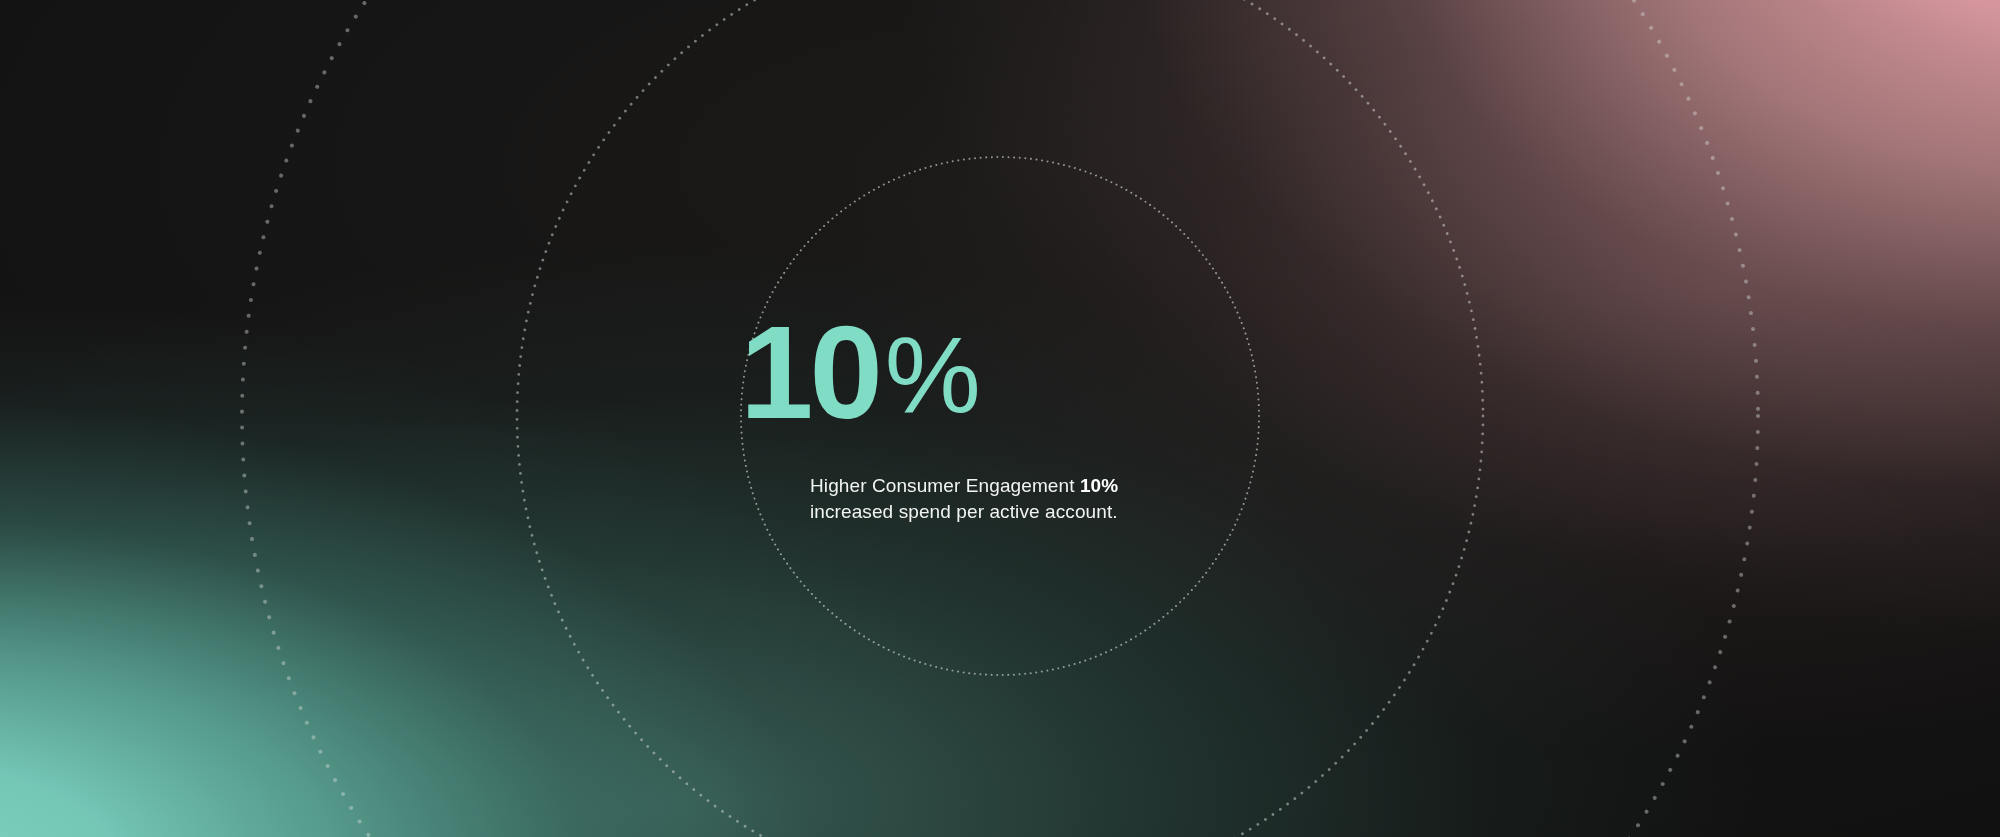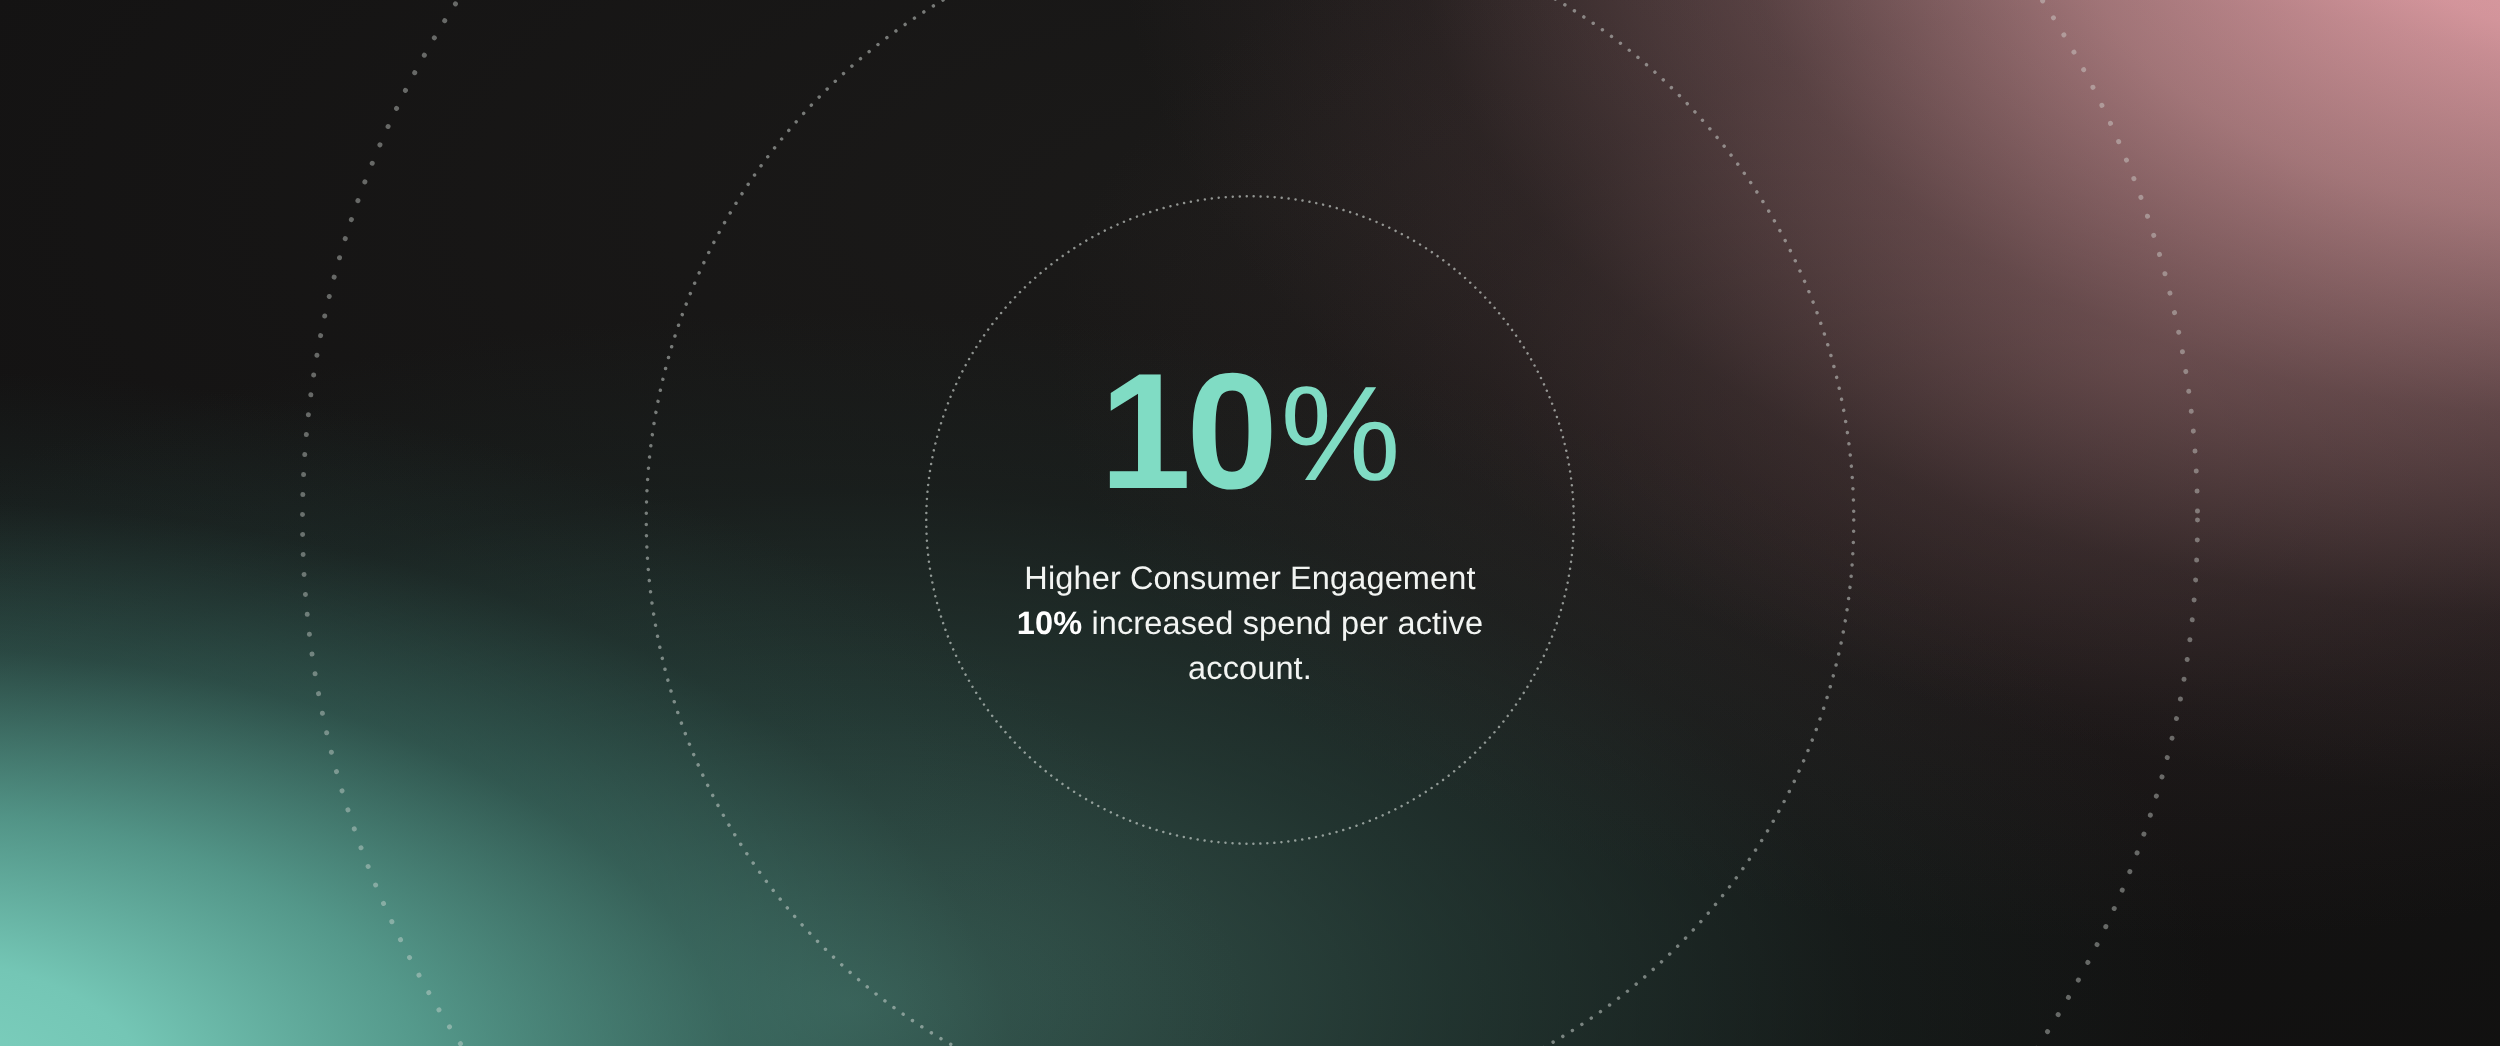"10%" .content { text-align: center -> left }
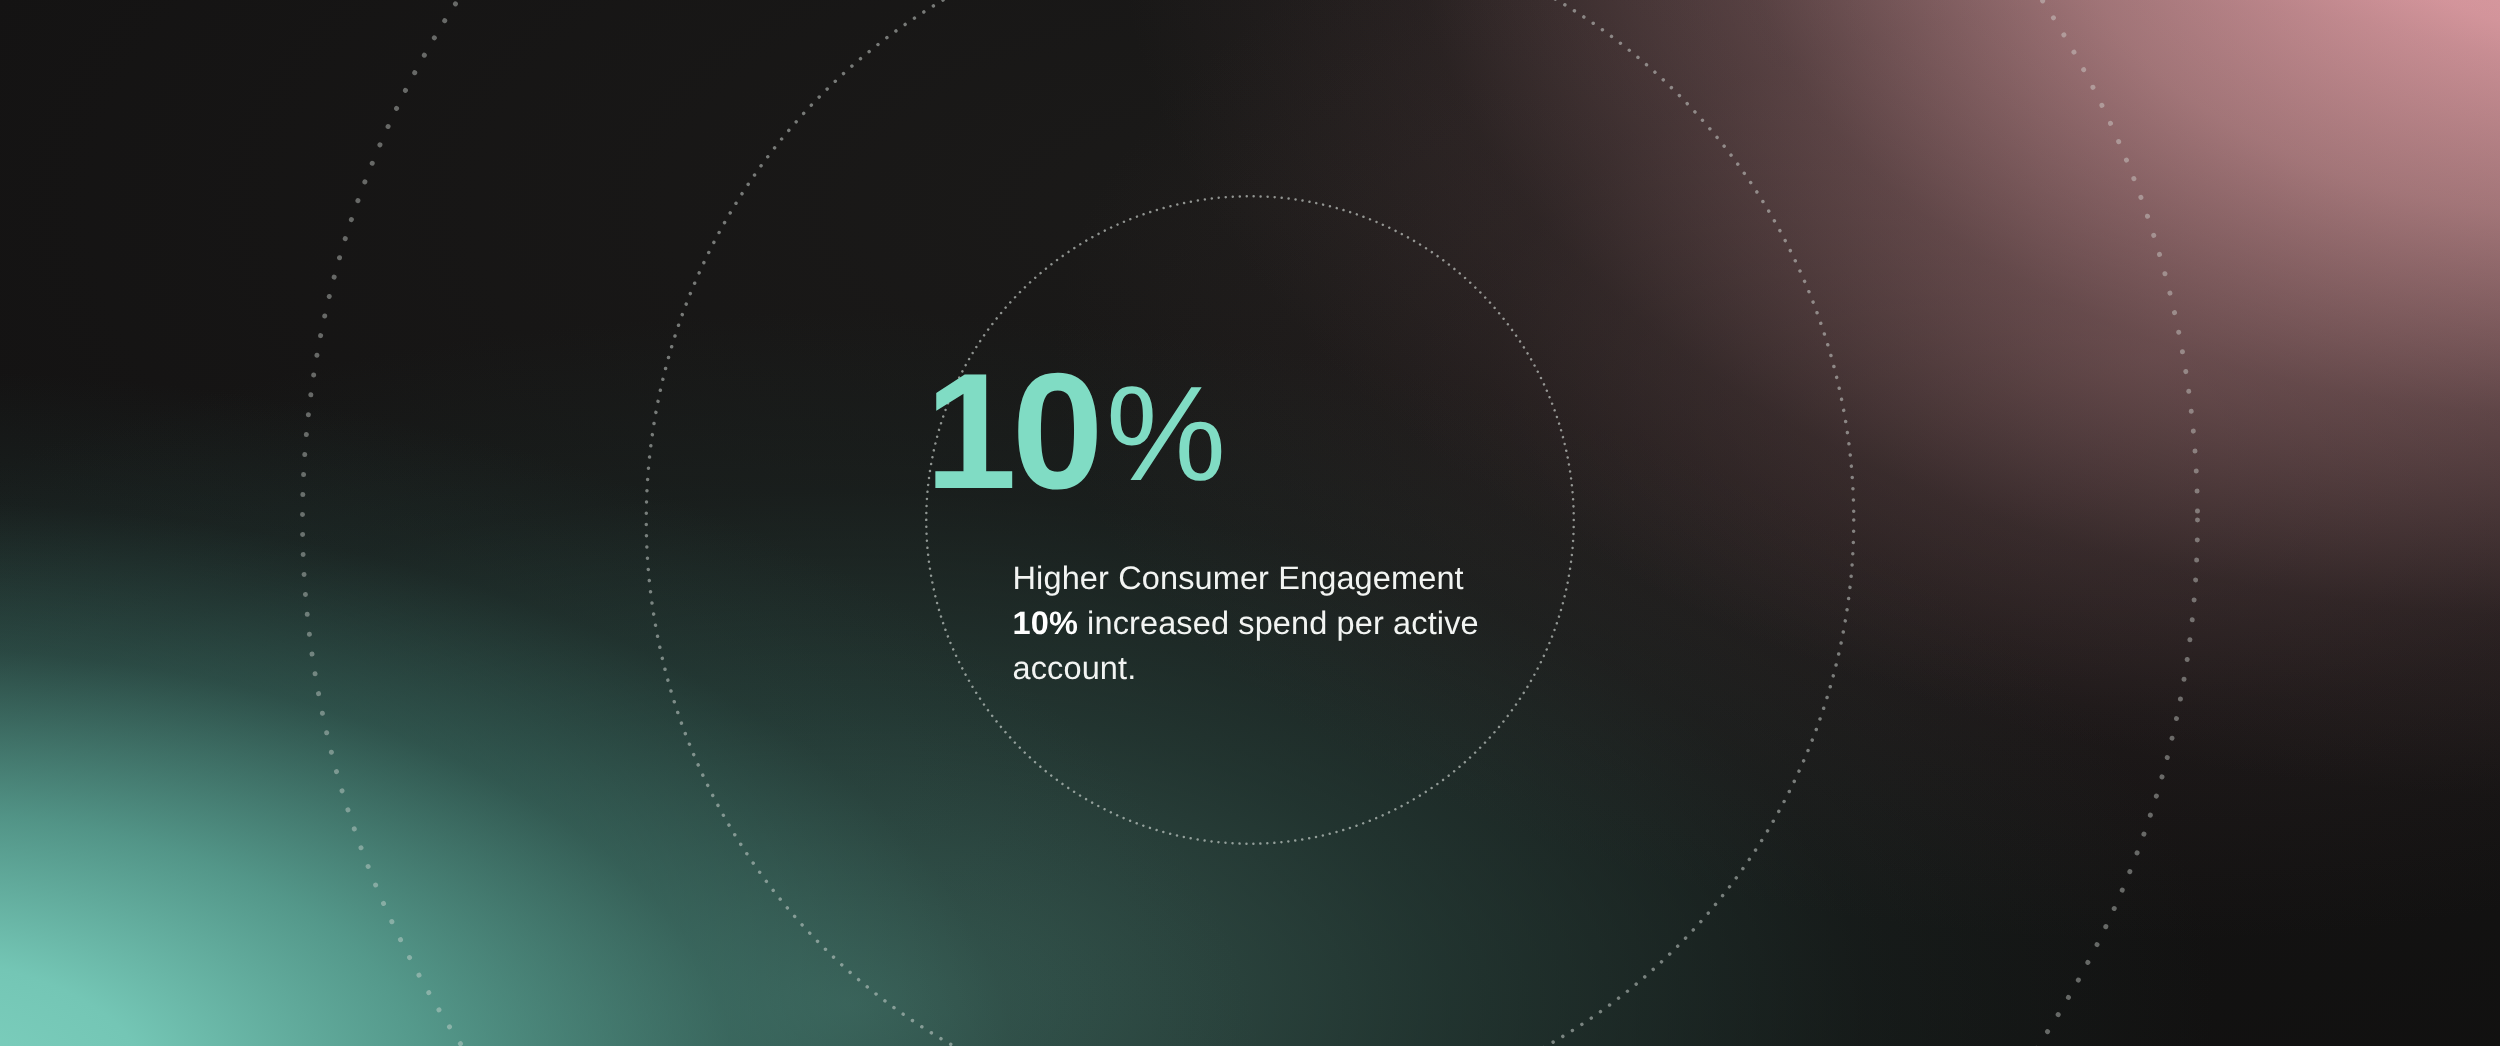"Higher Consumer Engagement 10% increased" .caption { font-size: 26px -> 19px }
